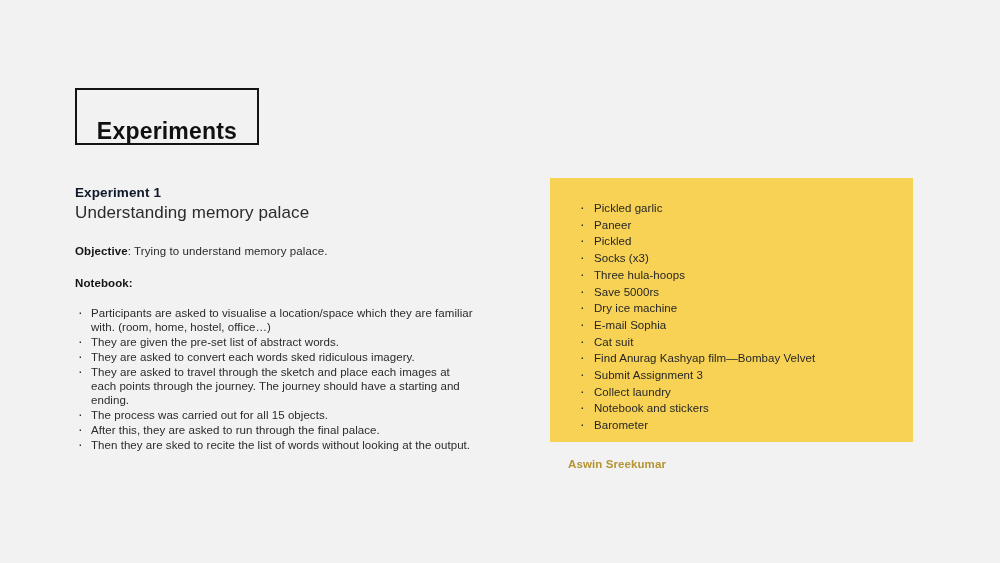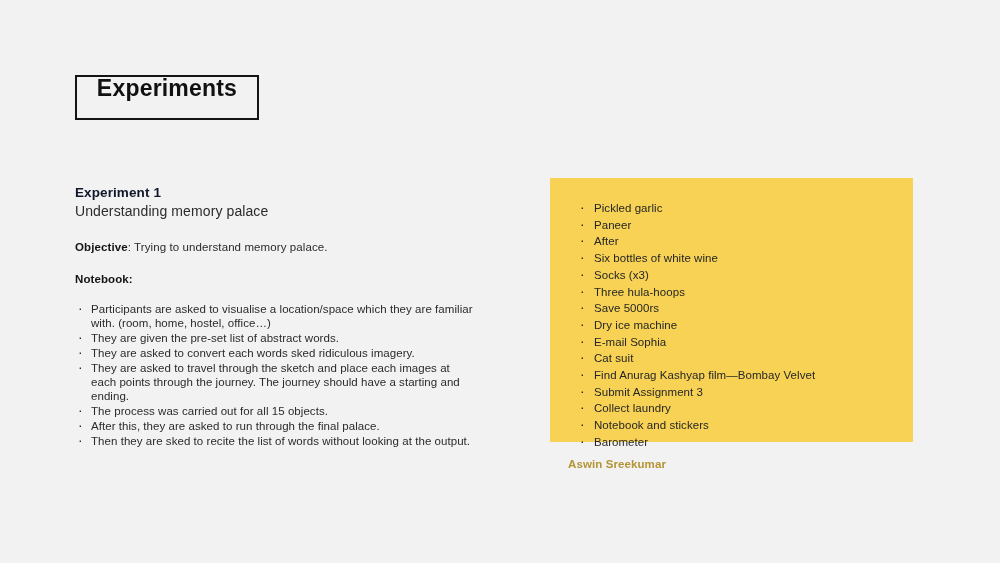"Experiments" .title-box { align-items: flex-start -> flex-end; height: 45px -> 57px; top: 75px -> 88px }
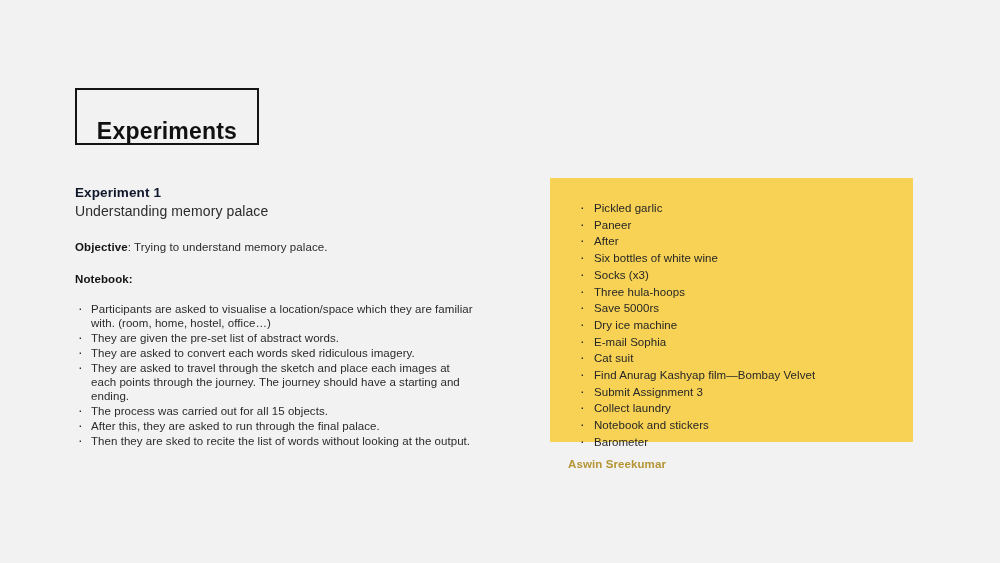"Understanding memory palace" .exp-sub { font-size: 14px -> 17px }
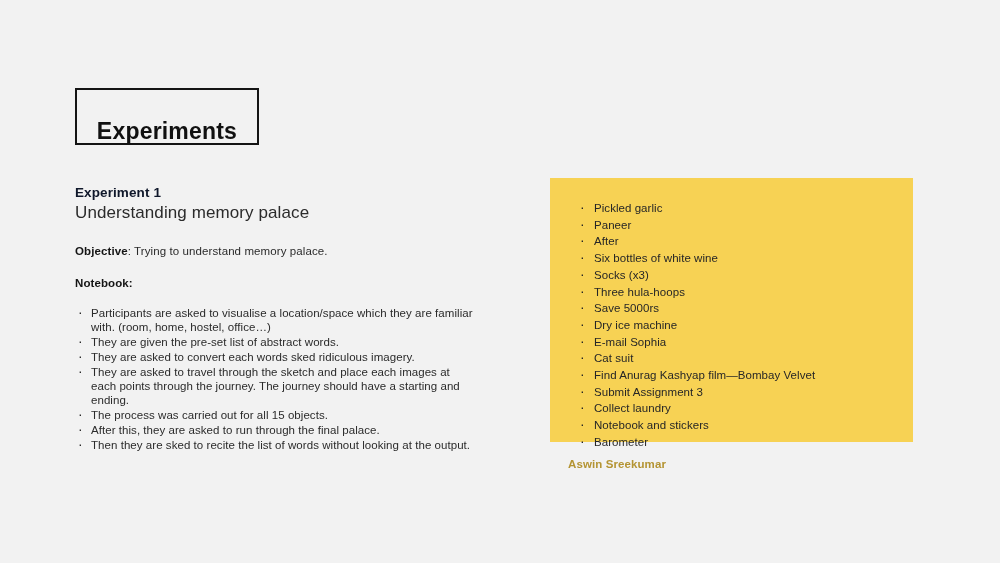"After" li { text: After -> Pickled }
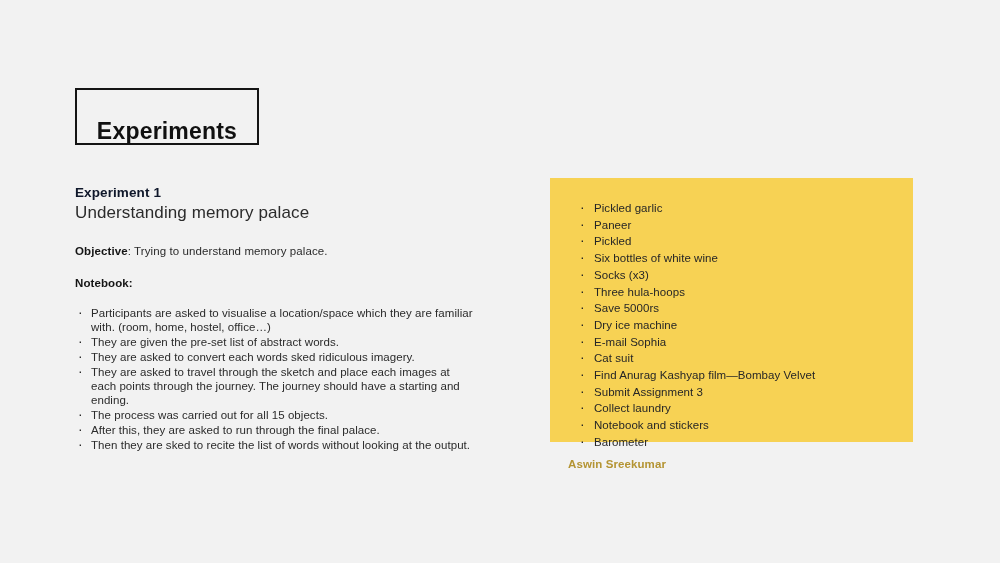"Six bottles of white wine" li { html: <li>Six bottles of white wine</li> -> none }
